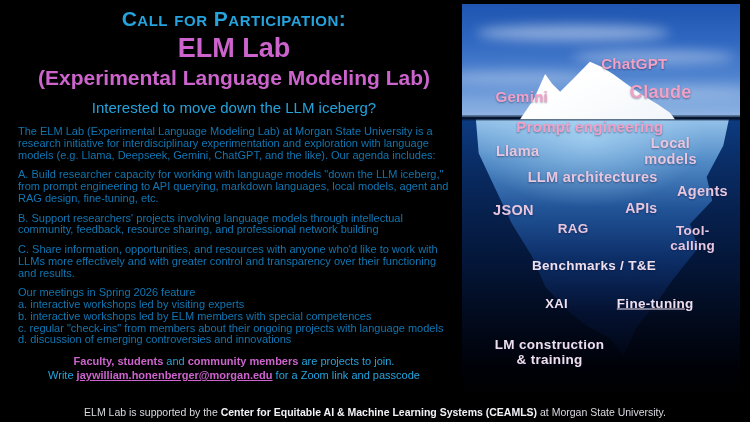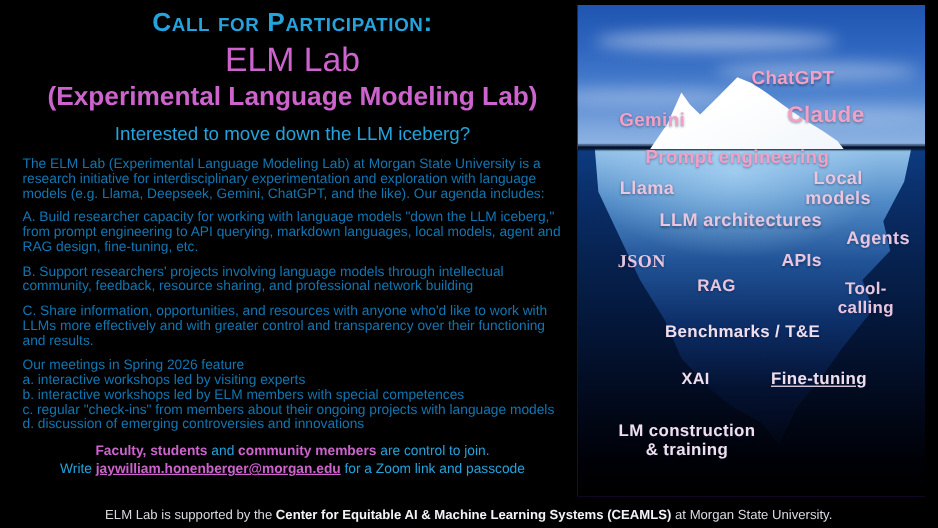"ELM Lab" .title-pink { font-weight: normal -> bold }
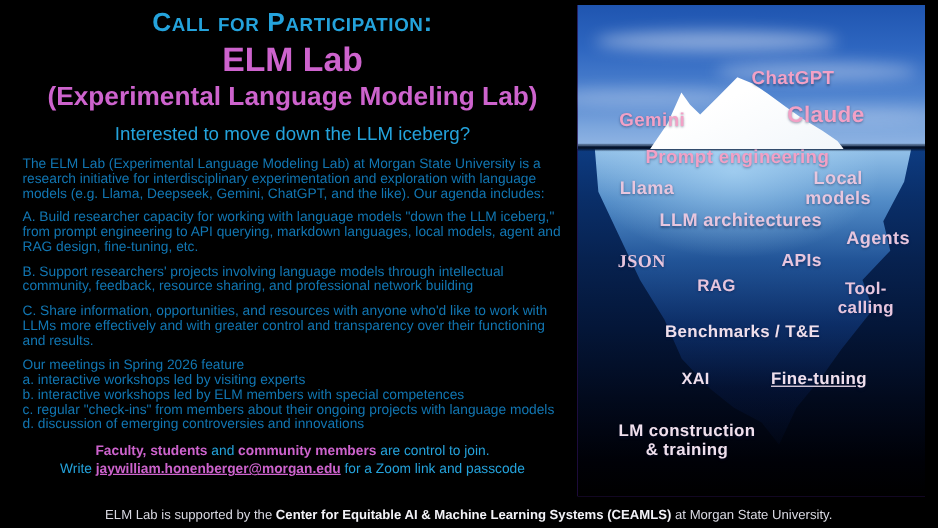"JSON" span.berg-label { font-family: Liberation Serif, serif -> none }
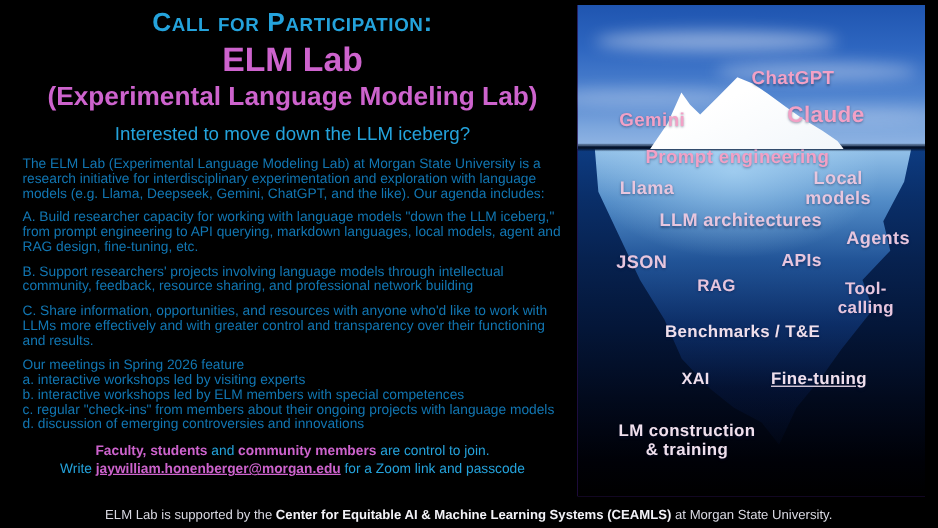"are control to join." span.bl { text: control -> projects }
